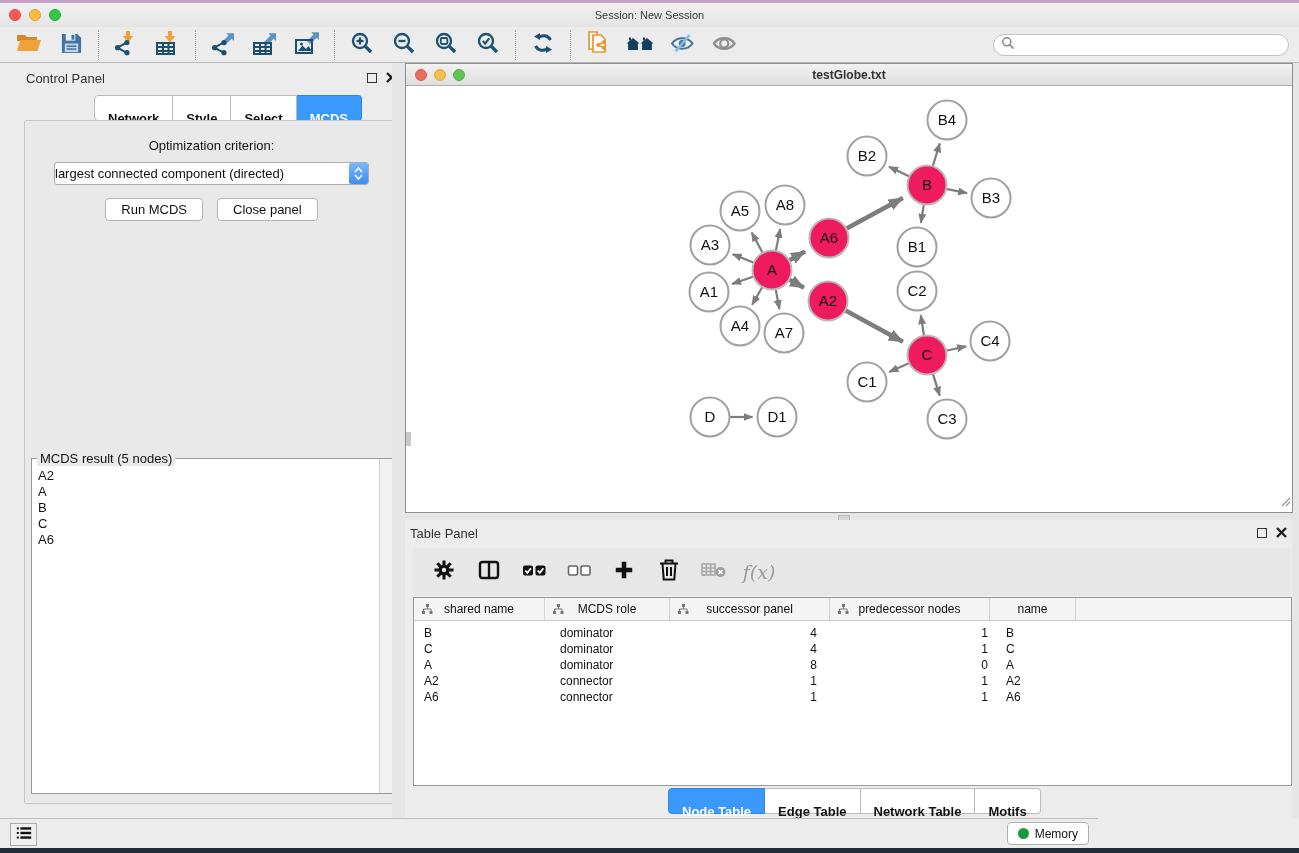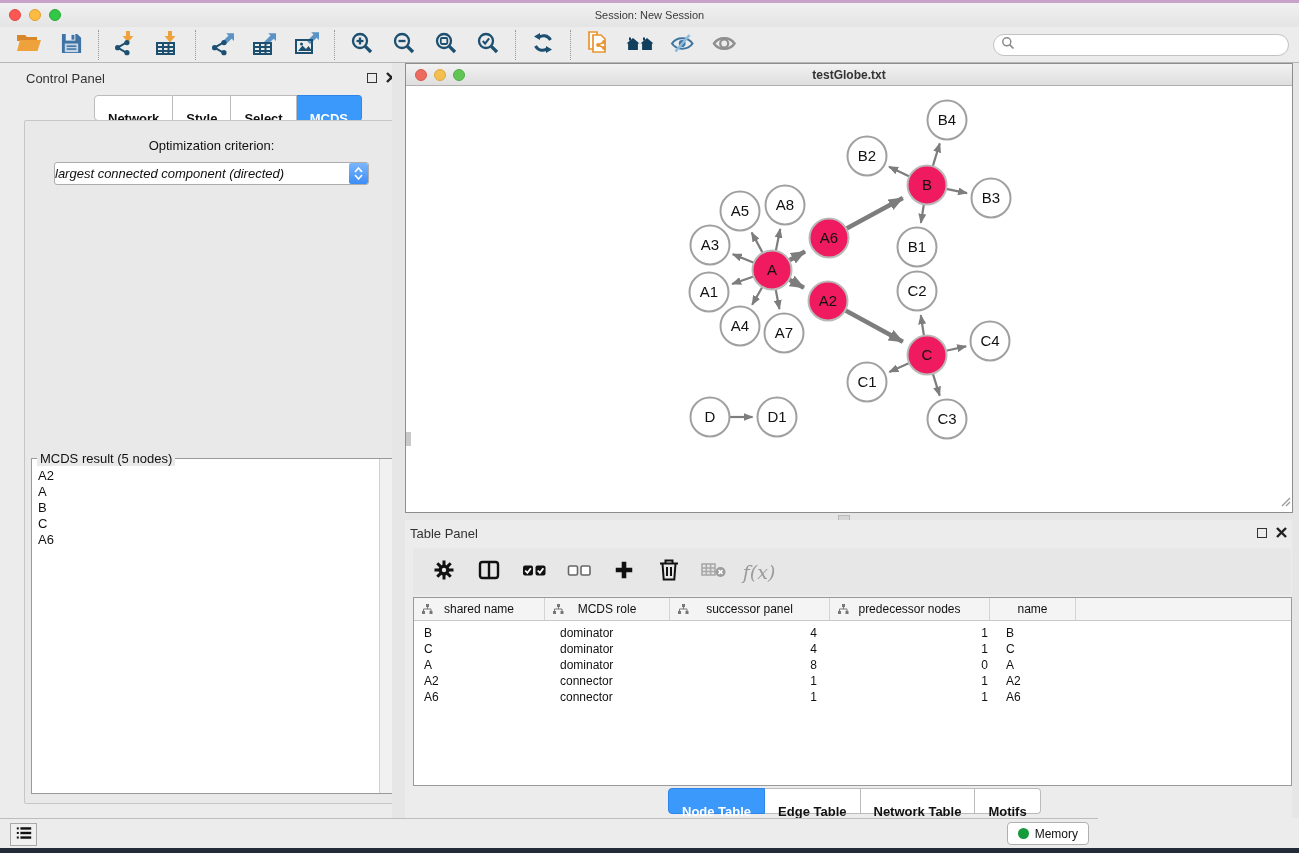"largest connected component (directed)" .combo .combo-text { font-style: italic -> none }
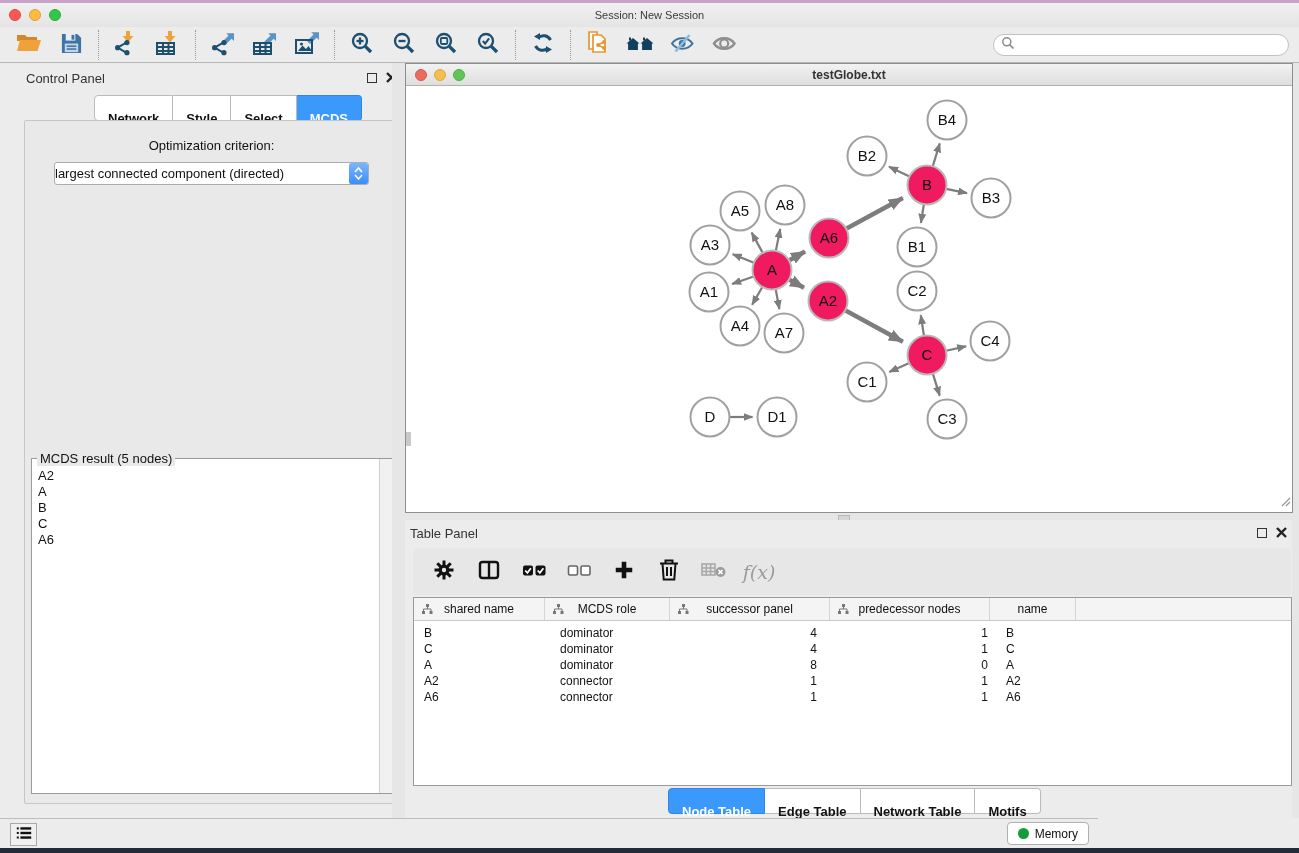"Run MCDS" div.btn-row { html: none -> <div> <button>Run MCDS</button> <button>Close panel</button> </div> }
